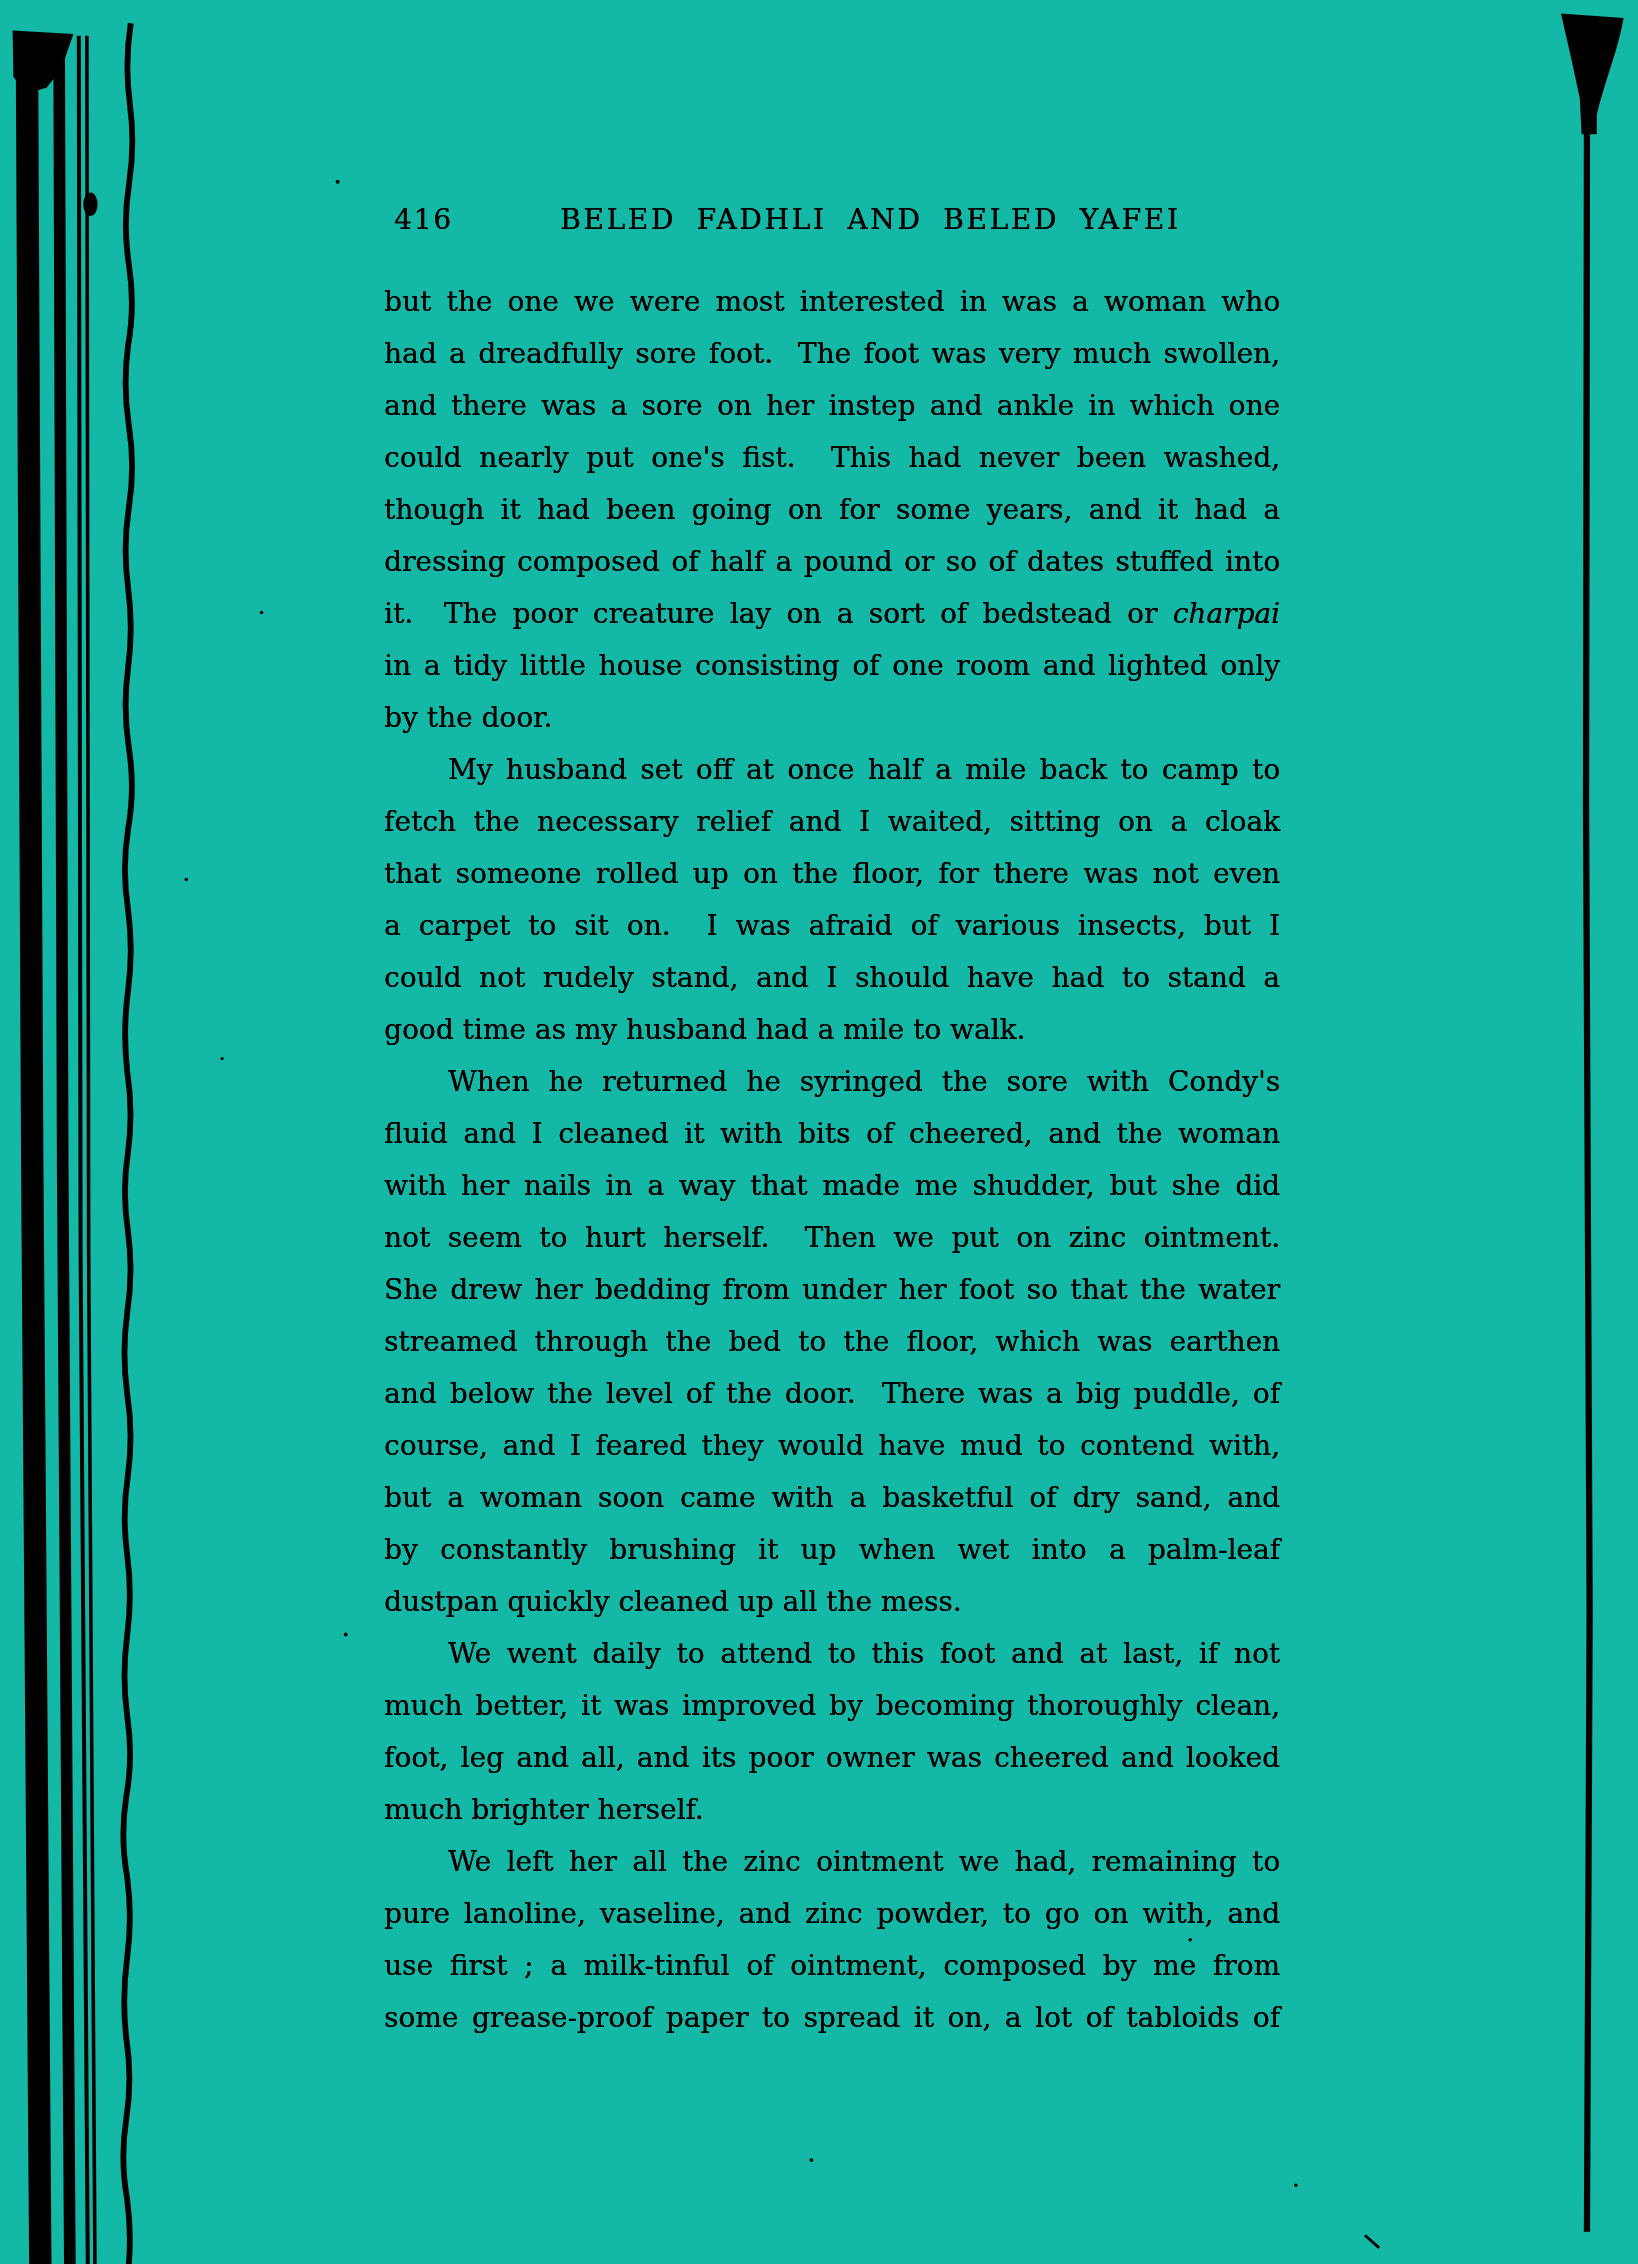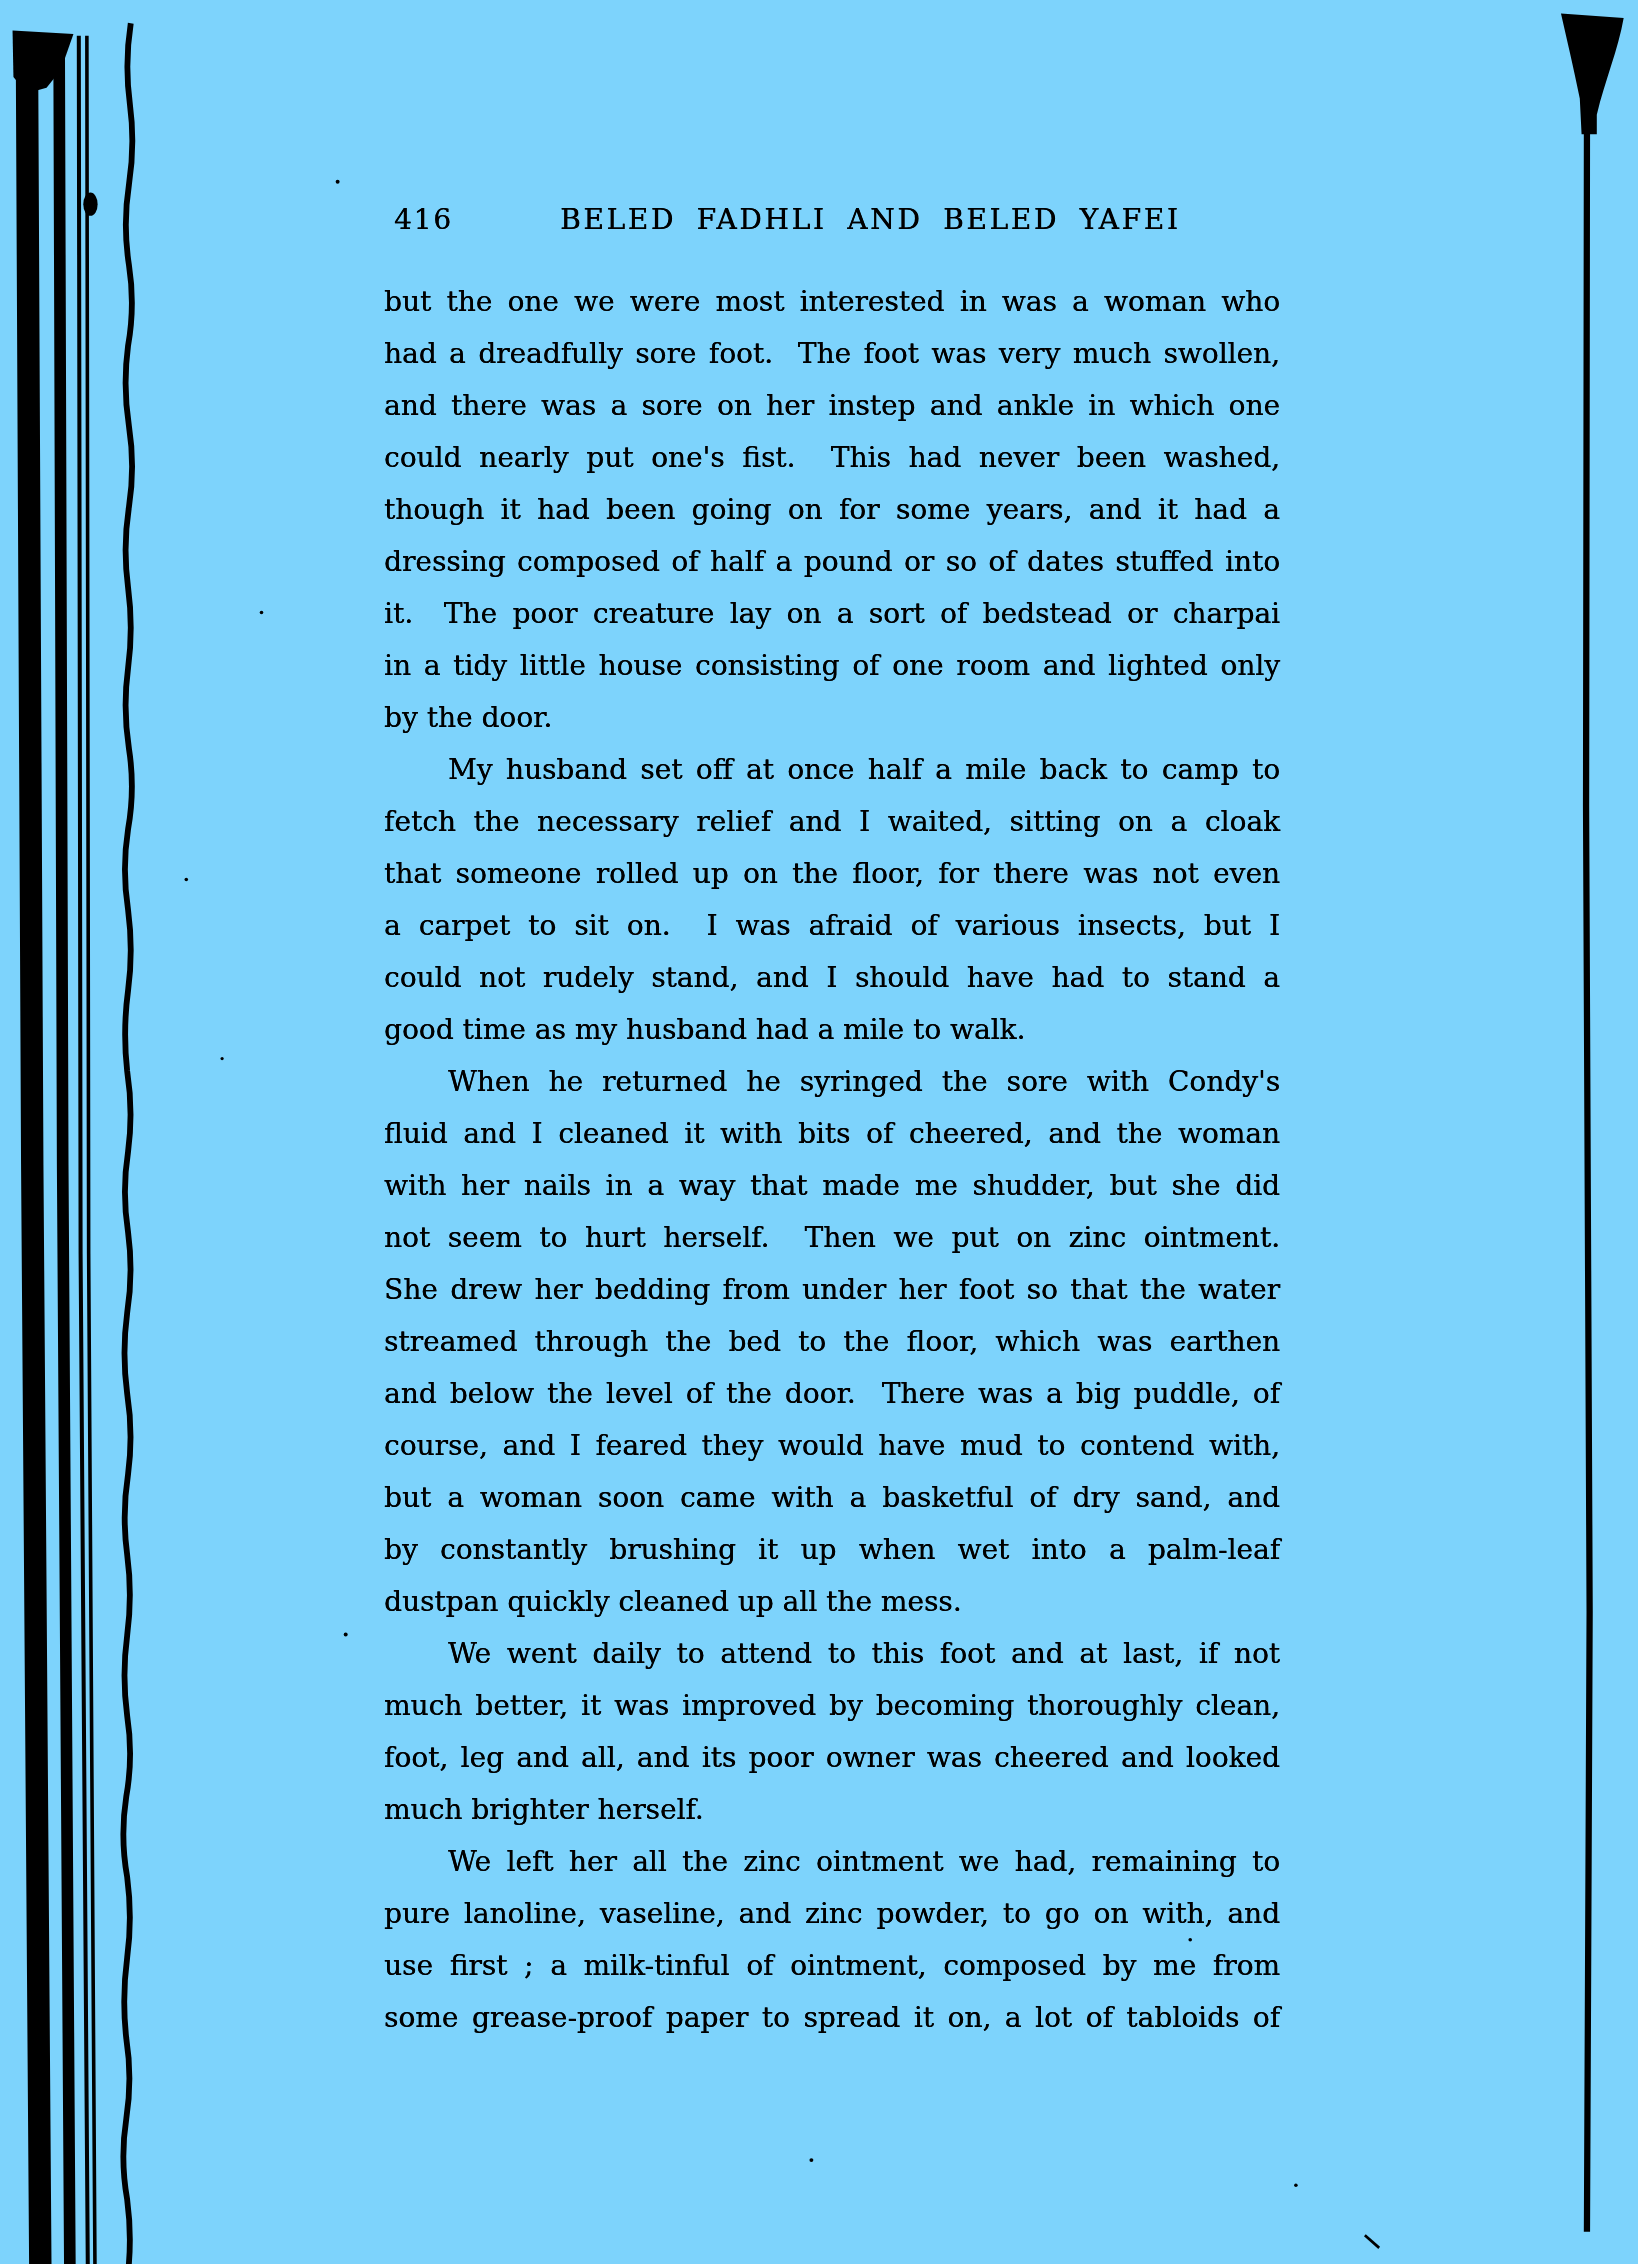"416" .page { background: #7dd3fc -> #14b8a6 }
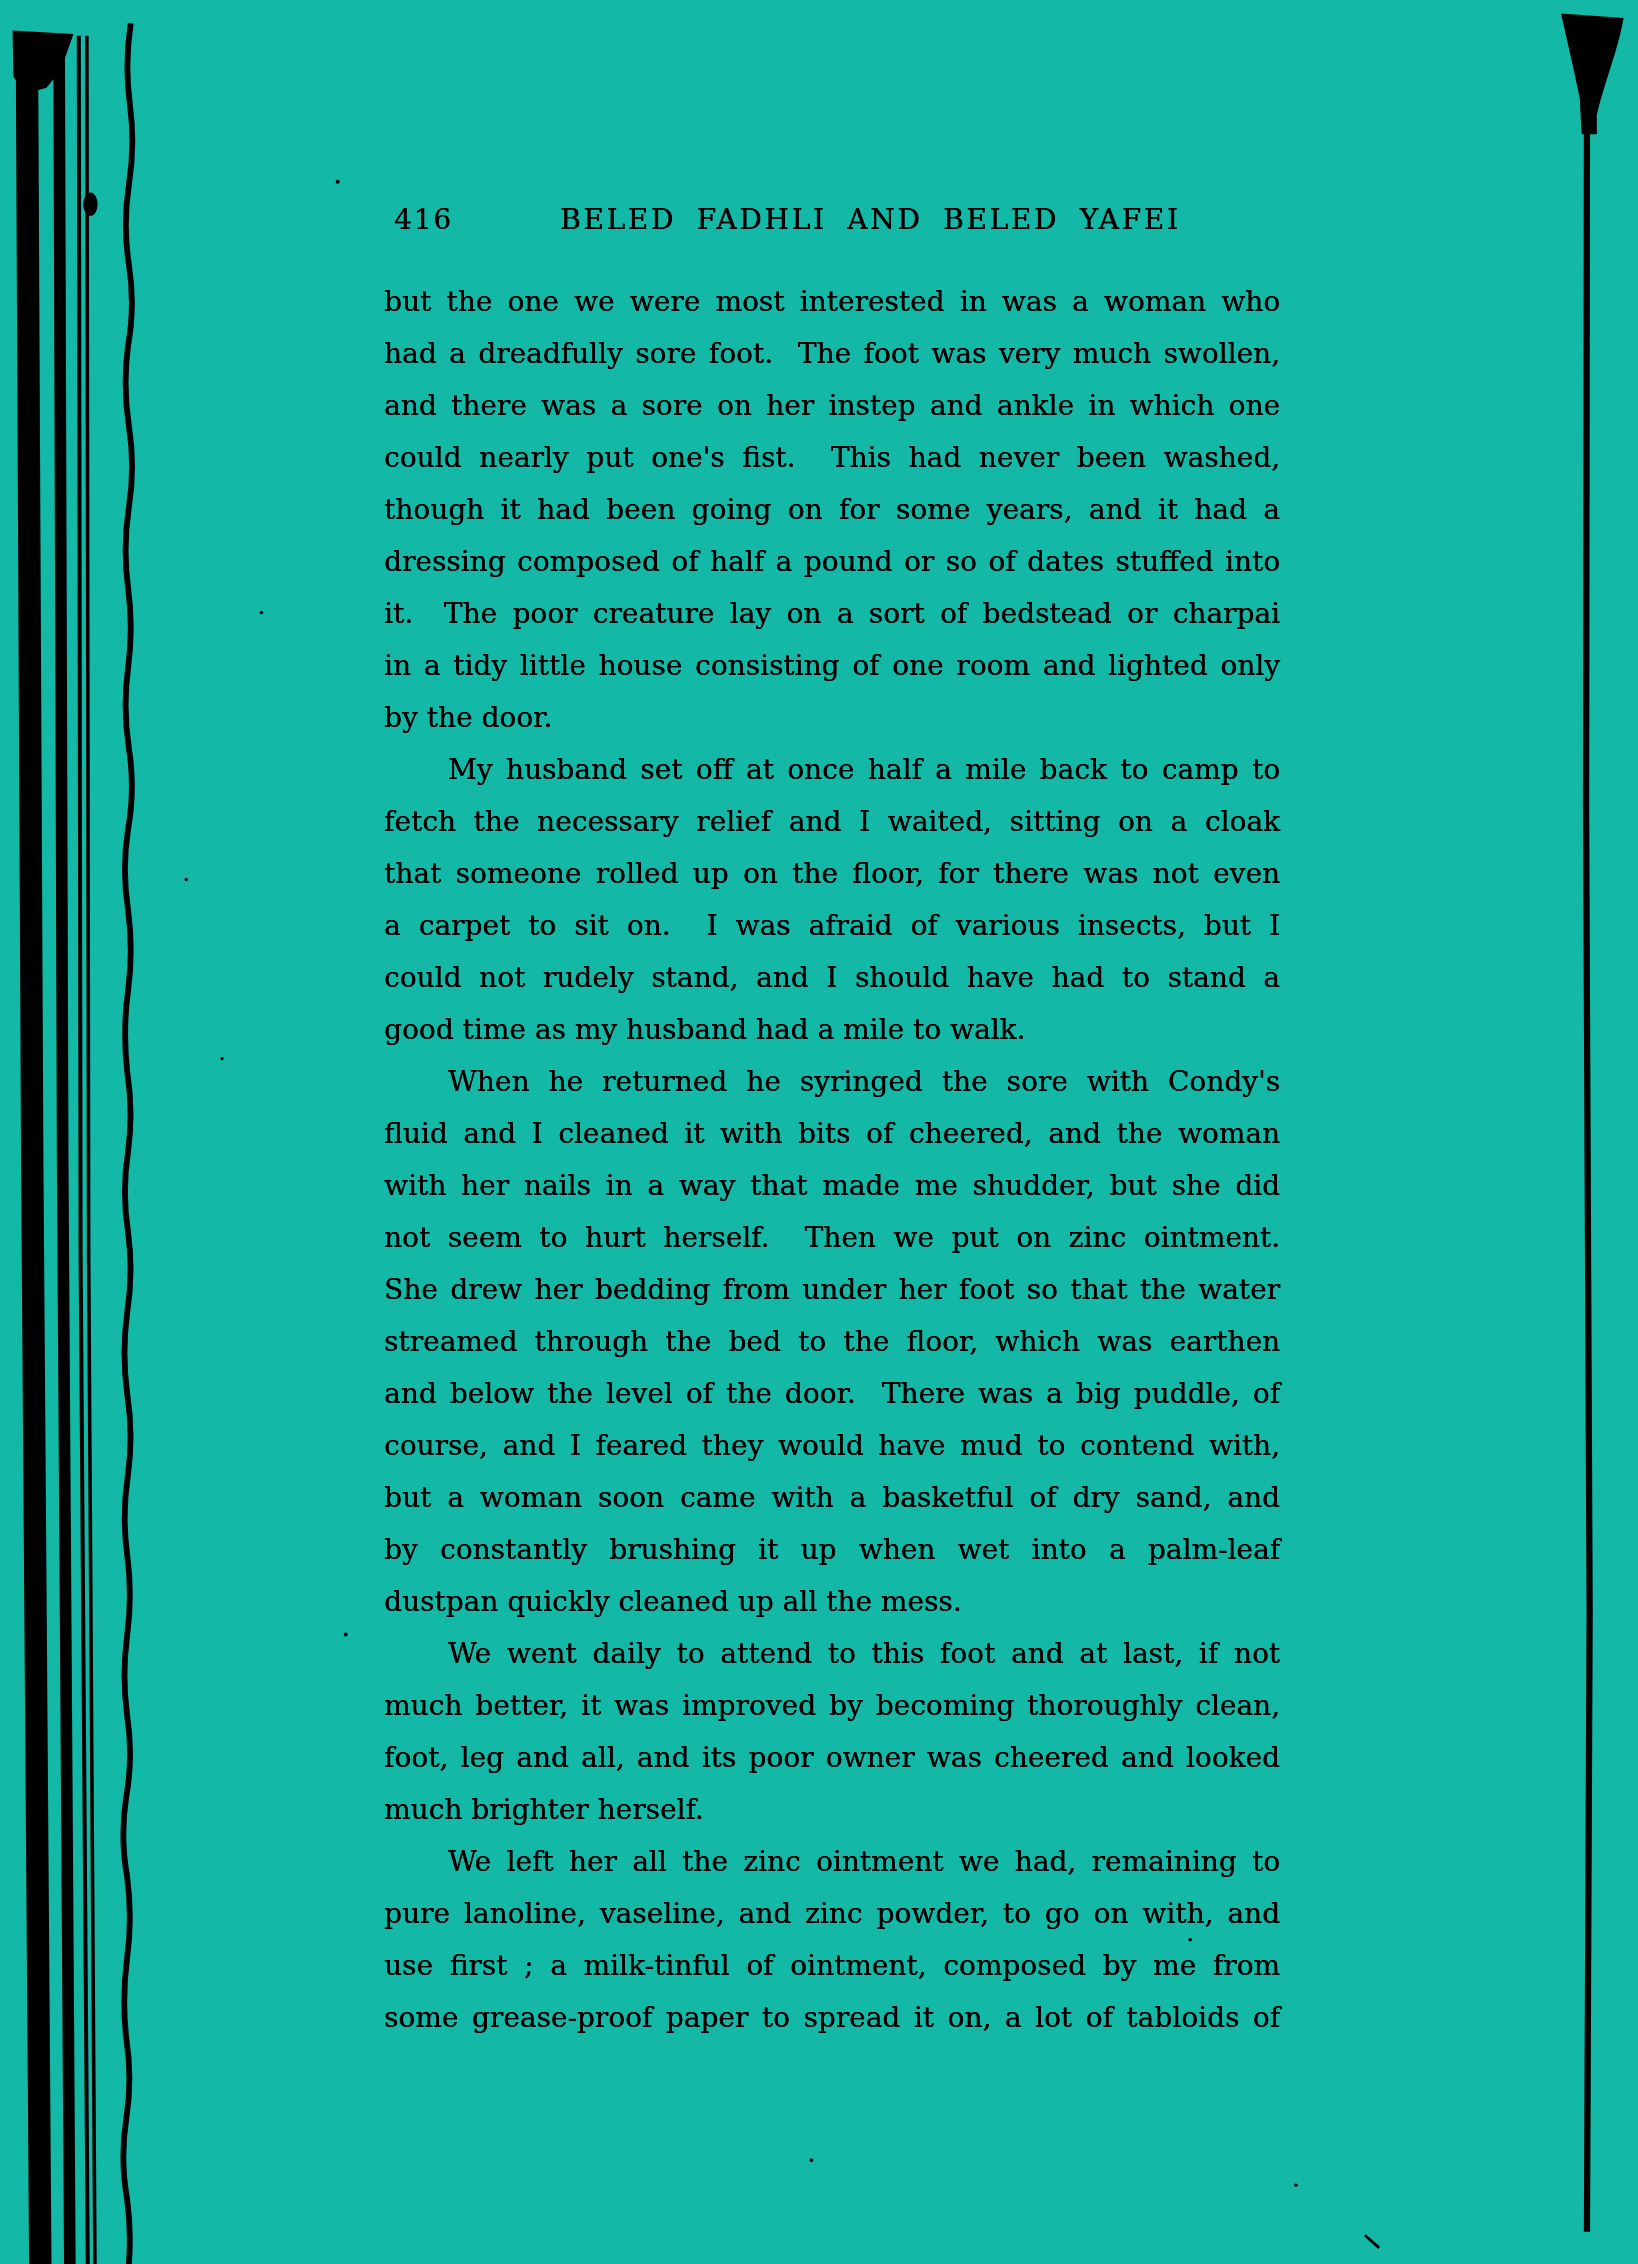"charpai" .ital { font-style: none -> italic }
